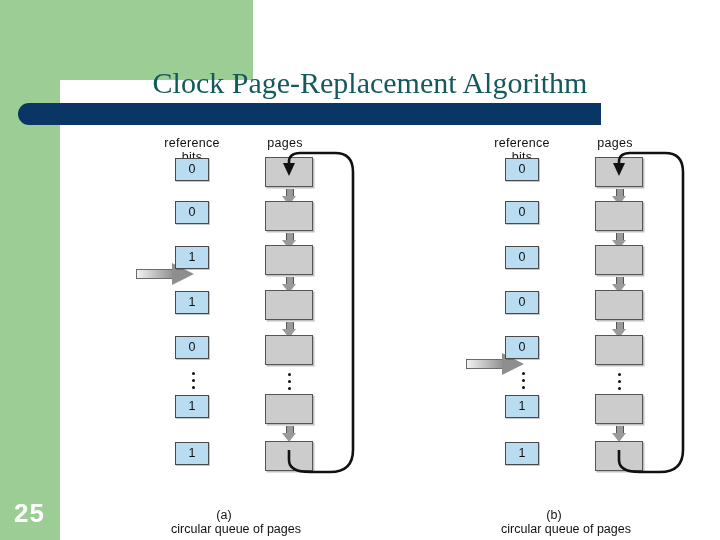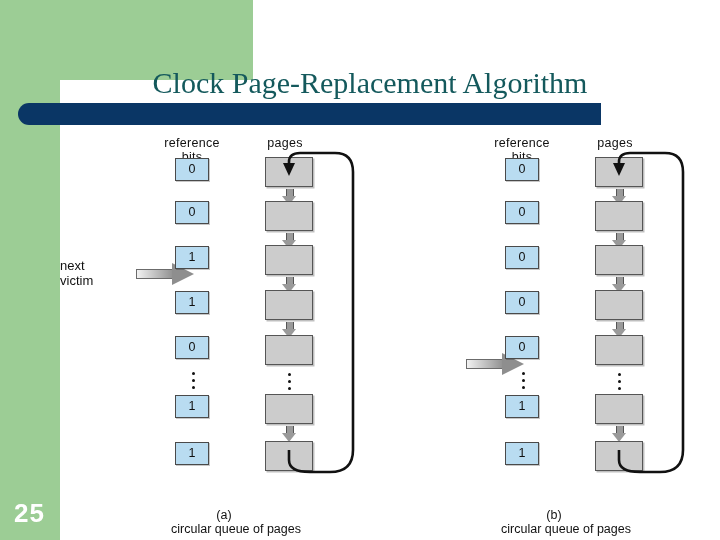"next" div.nextvictim { html: <div> <div>next</div> <div>victim</div> </div> -> none }
